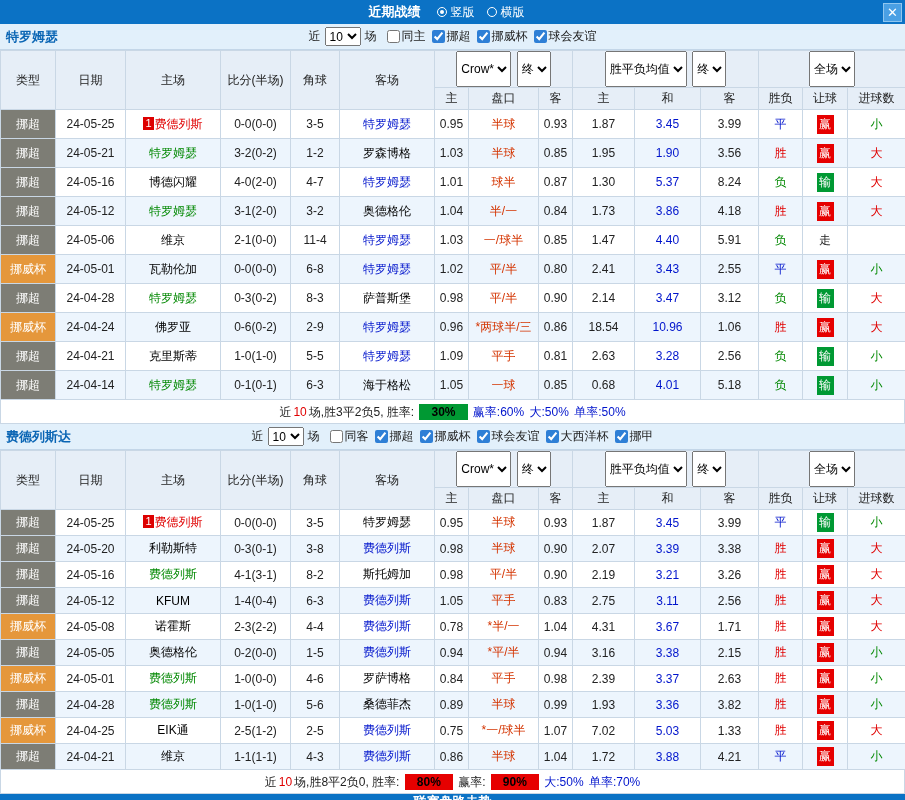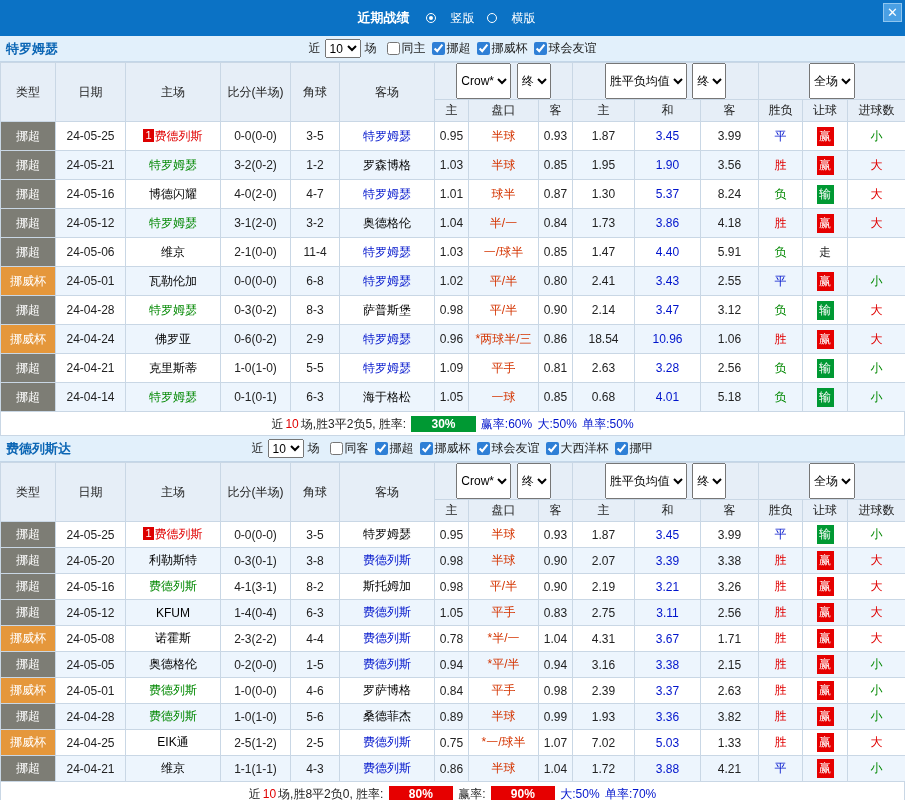"近期战绩" .topbar { height: 36px -> 24px }
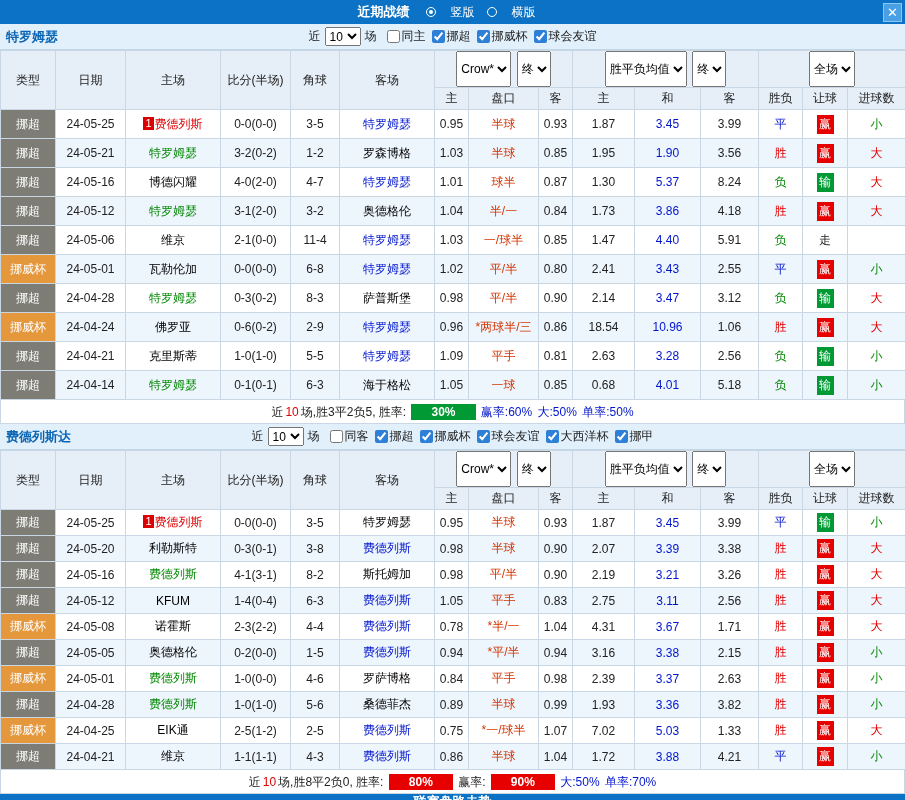"竖版" .radio-opt { gap: 15px -> 4px }
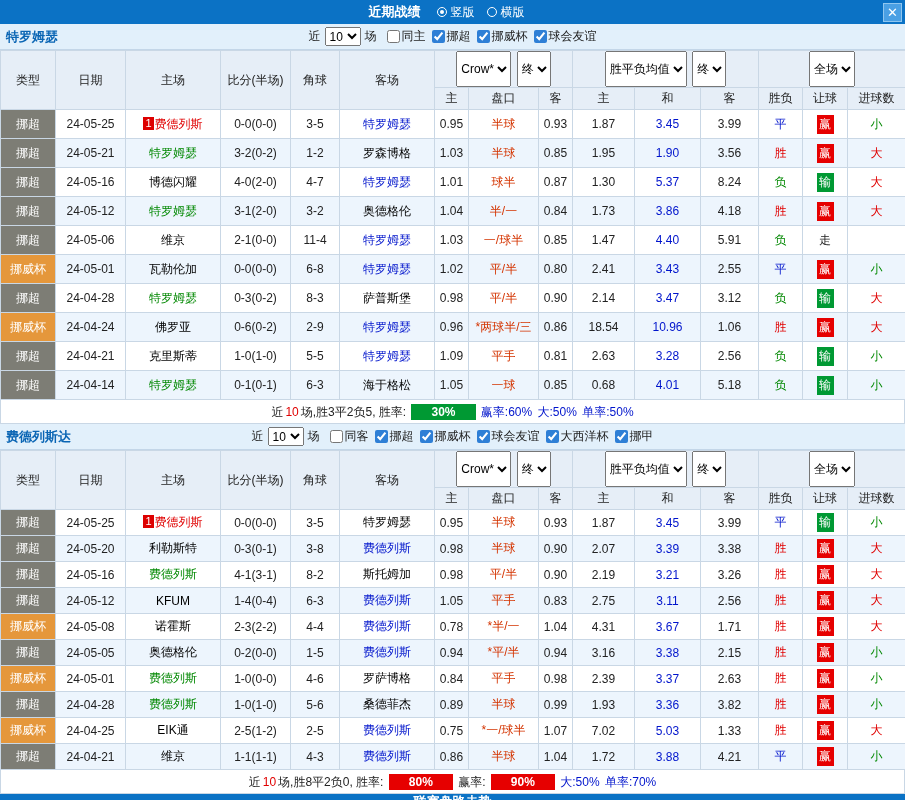"30%" .pct { color: #ffffff -> #000000; padding: 1px 20px -> 1px 12px }
